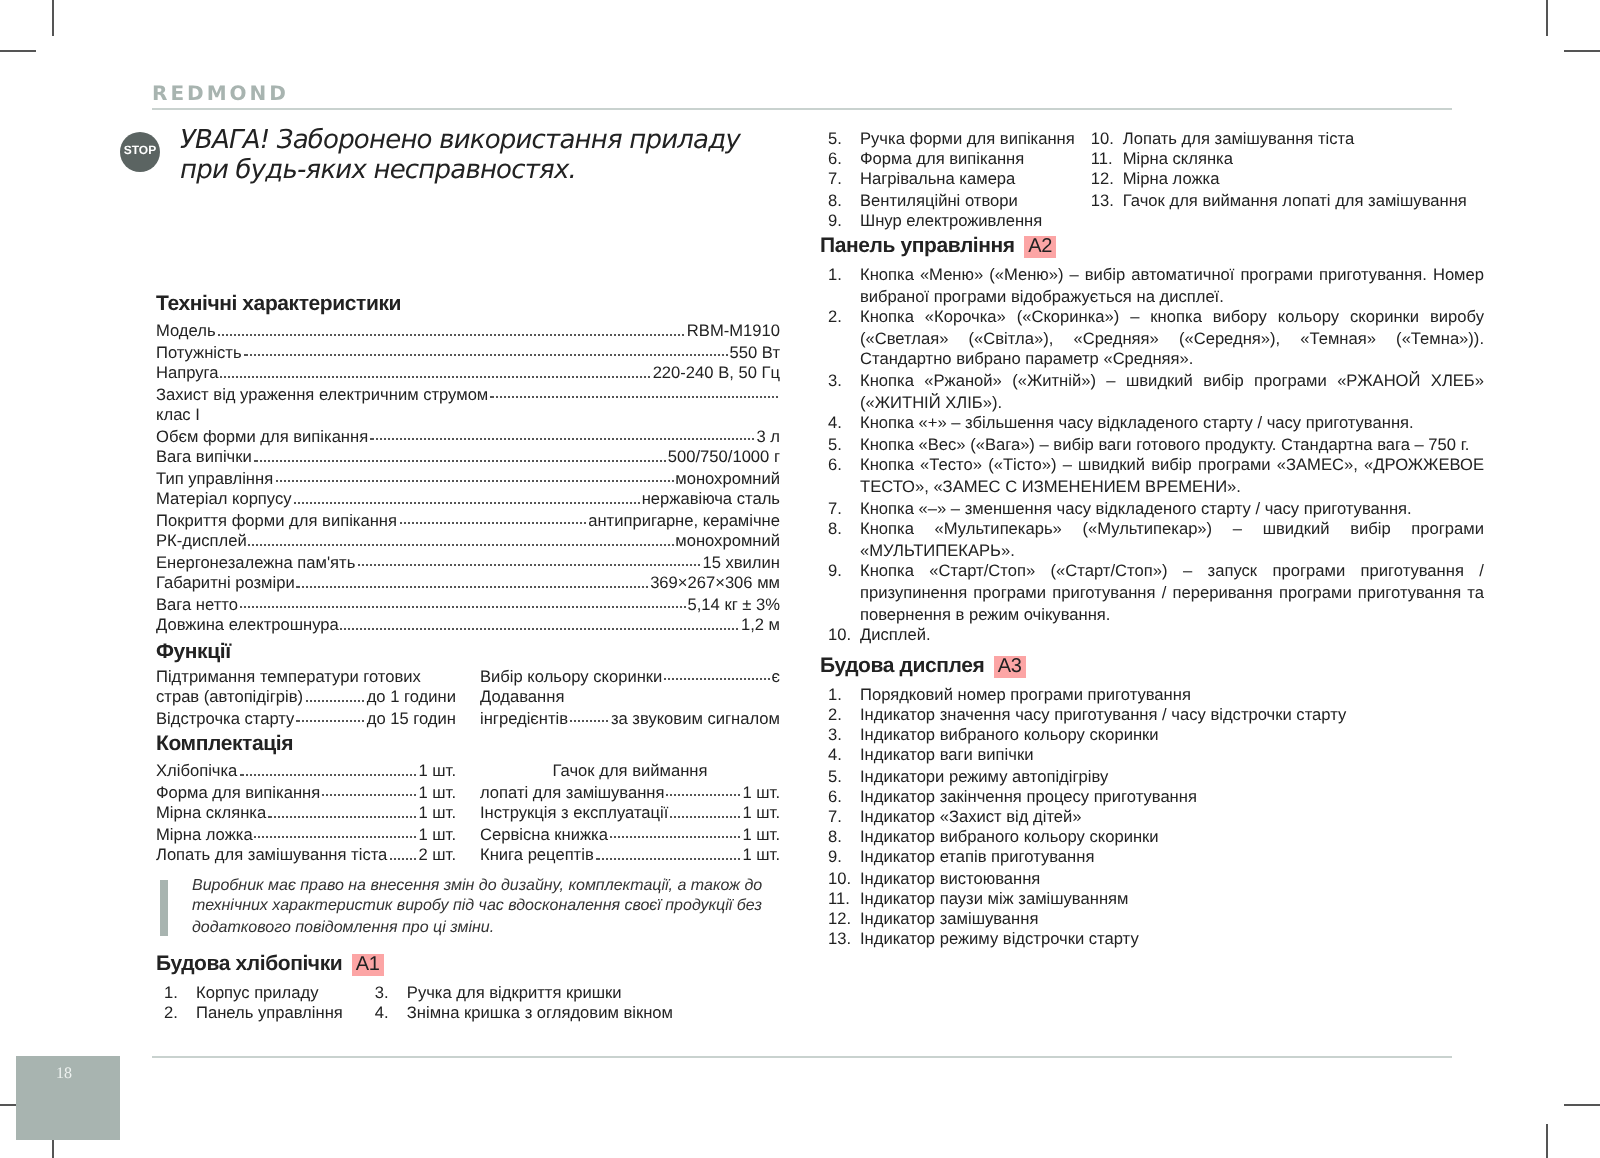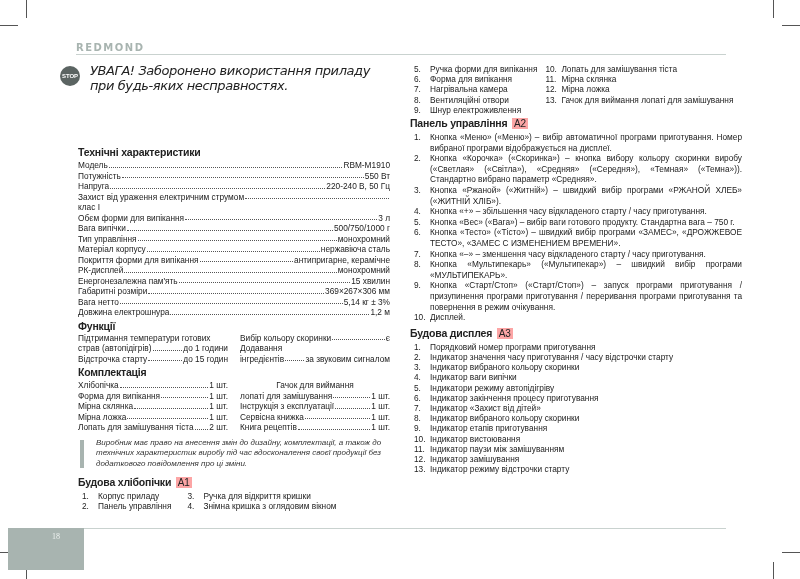"18" .pagebox { width: 76px -> 52px }
